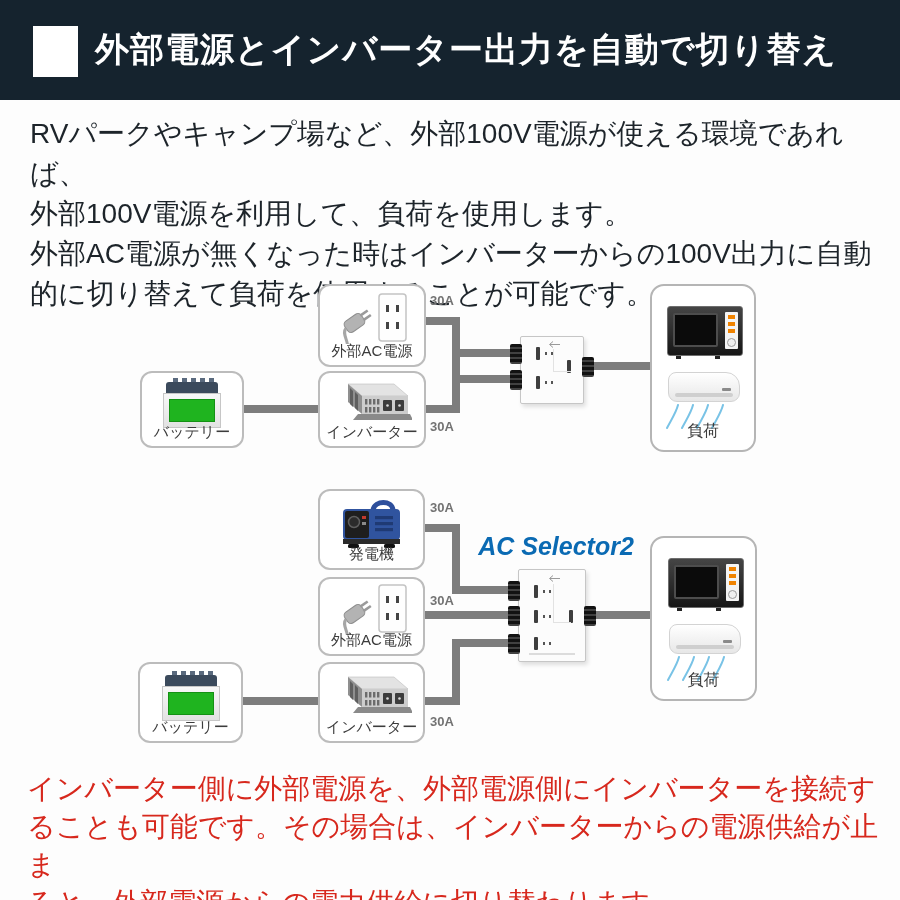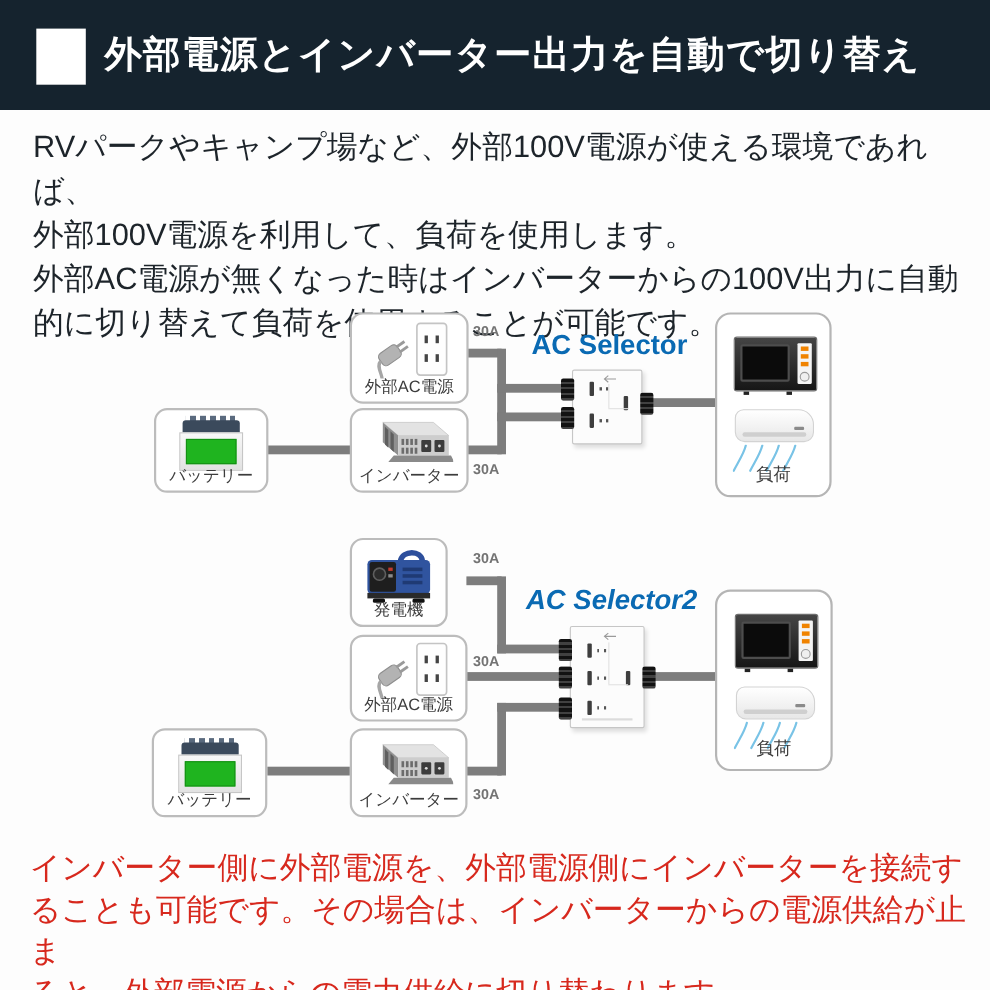"AC Selector" div.diag-title { html: <div>AC Selector</div> -> none }
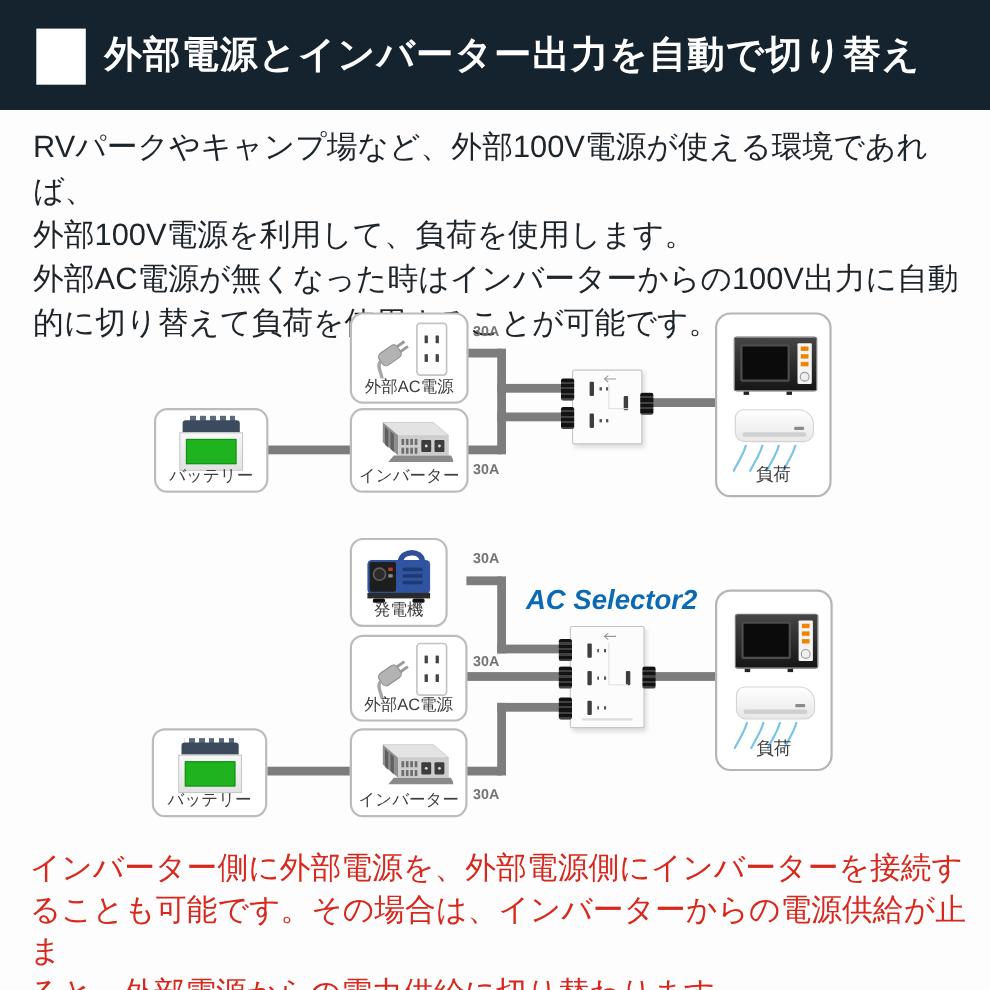"発電機" div.node { width: 89px -> 107px }
